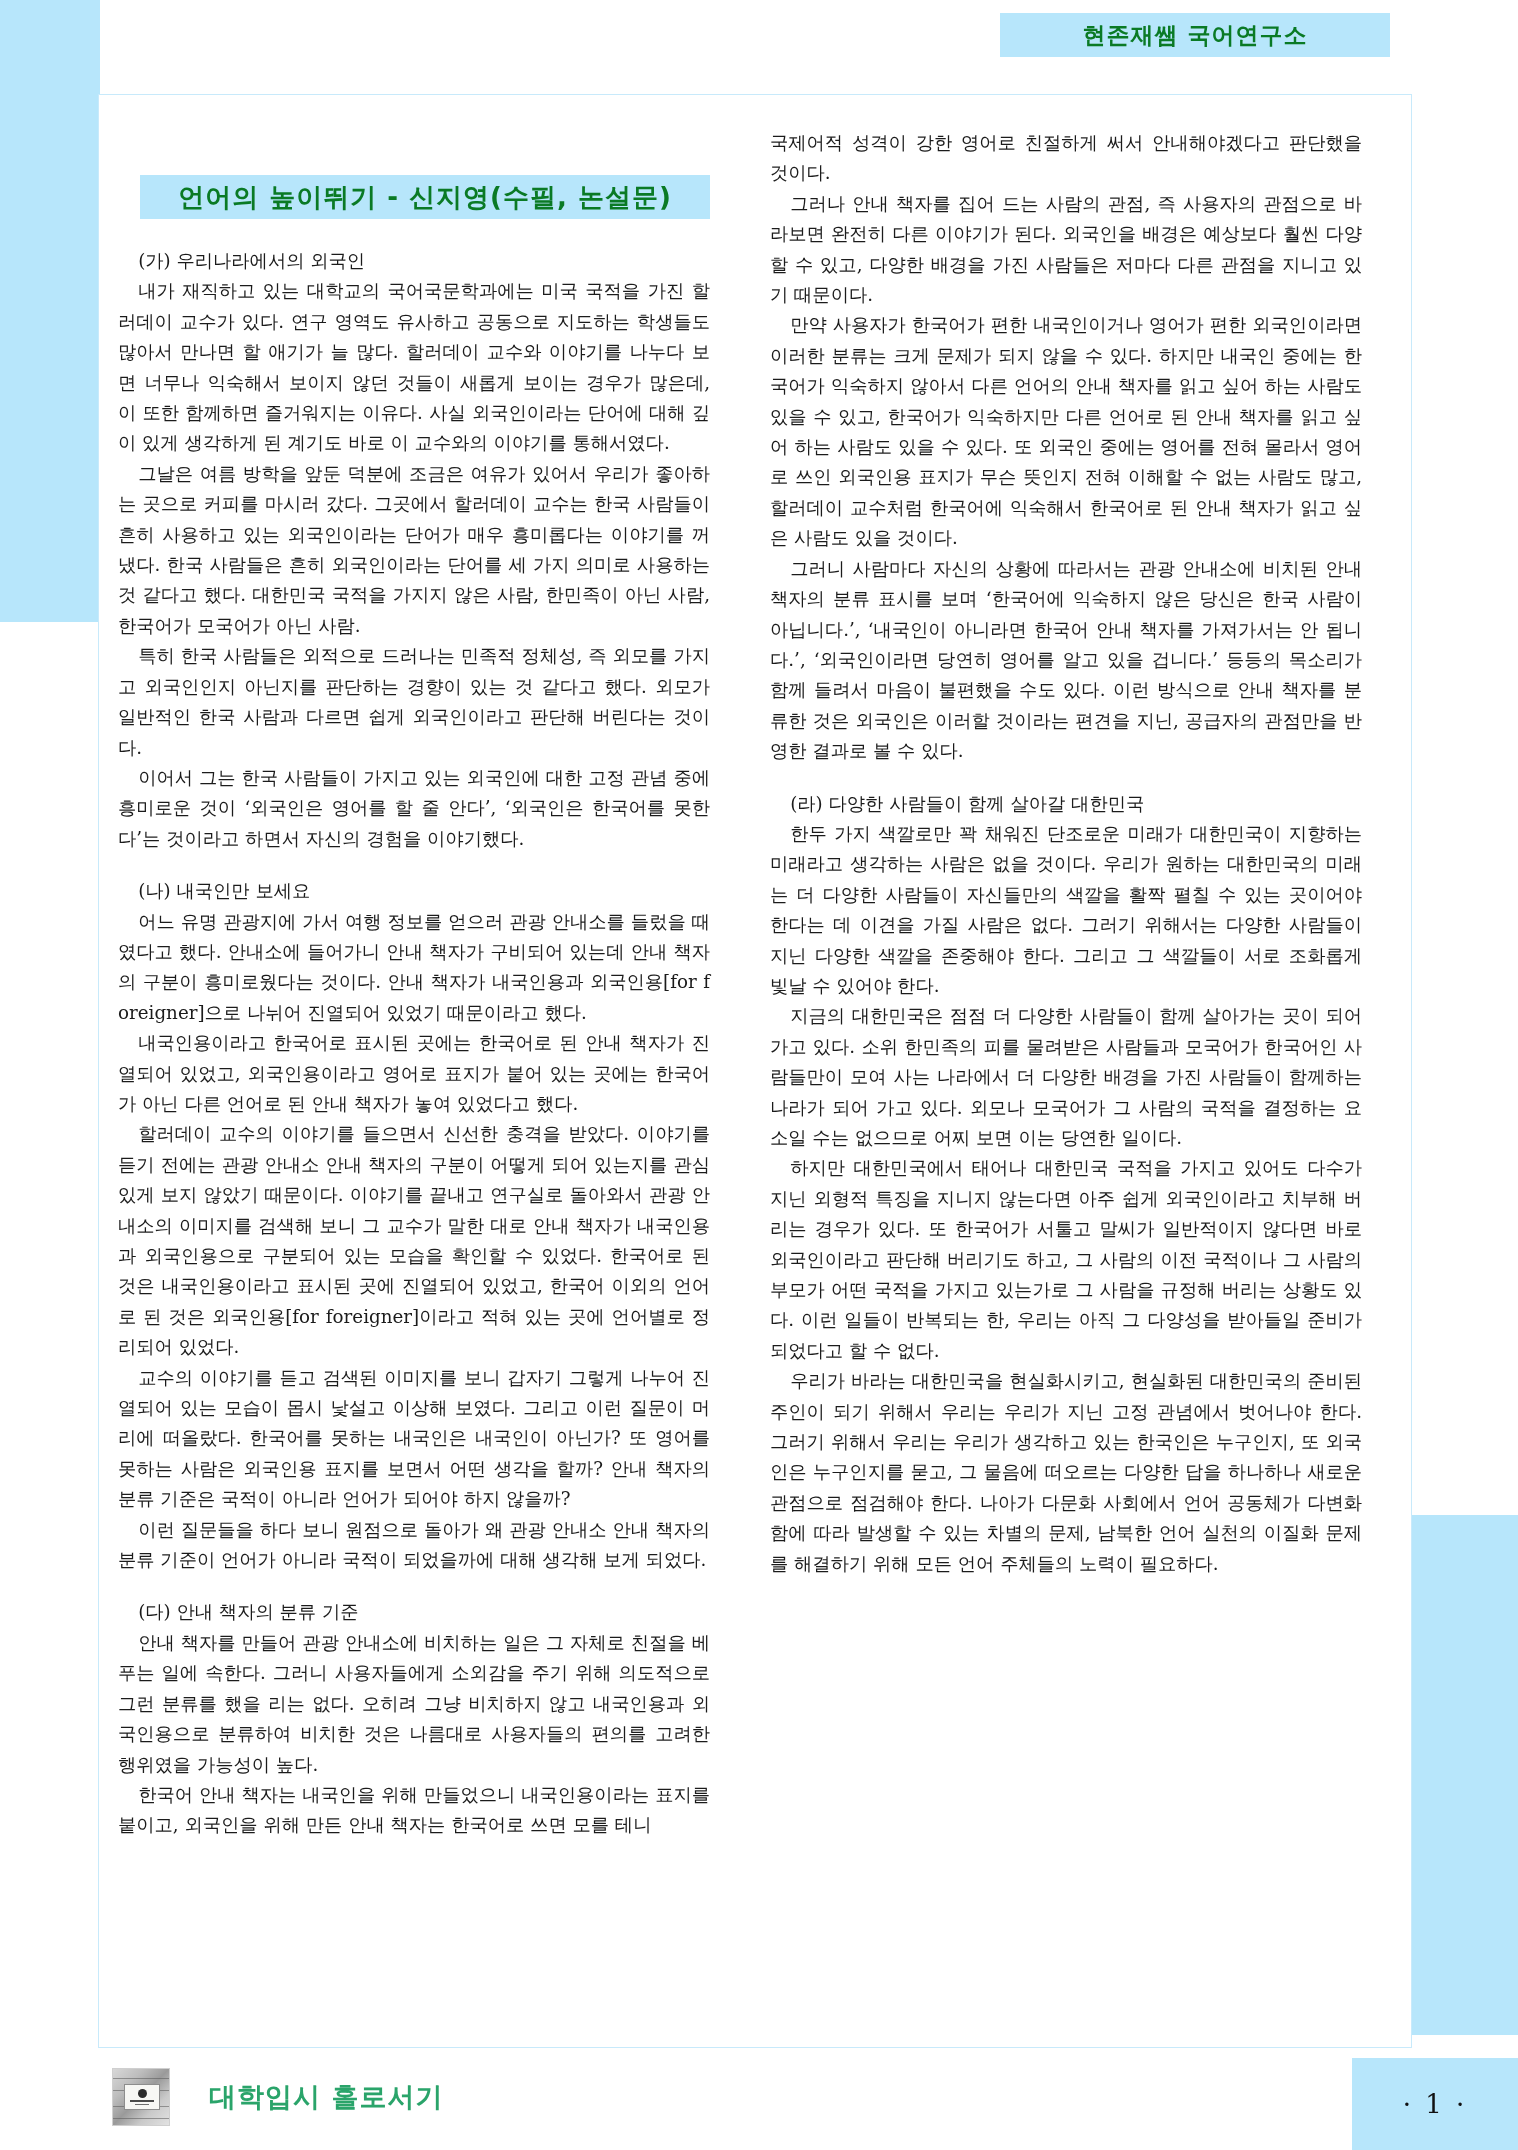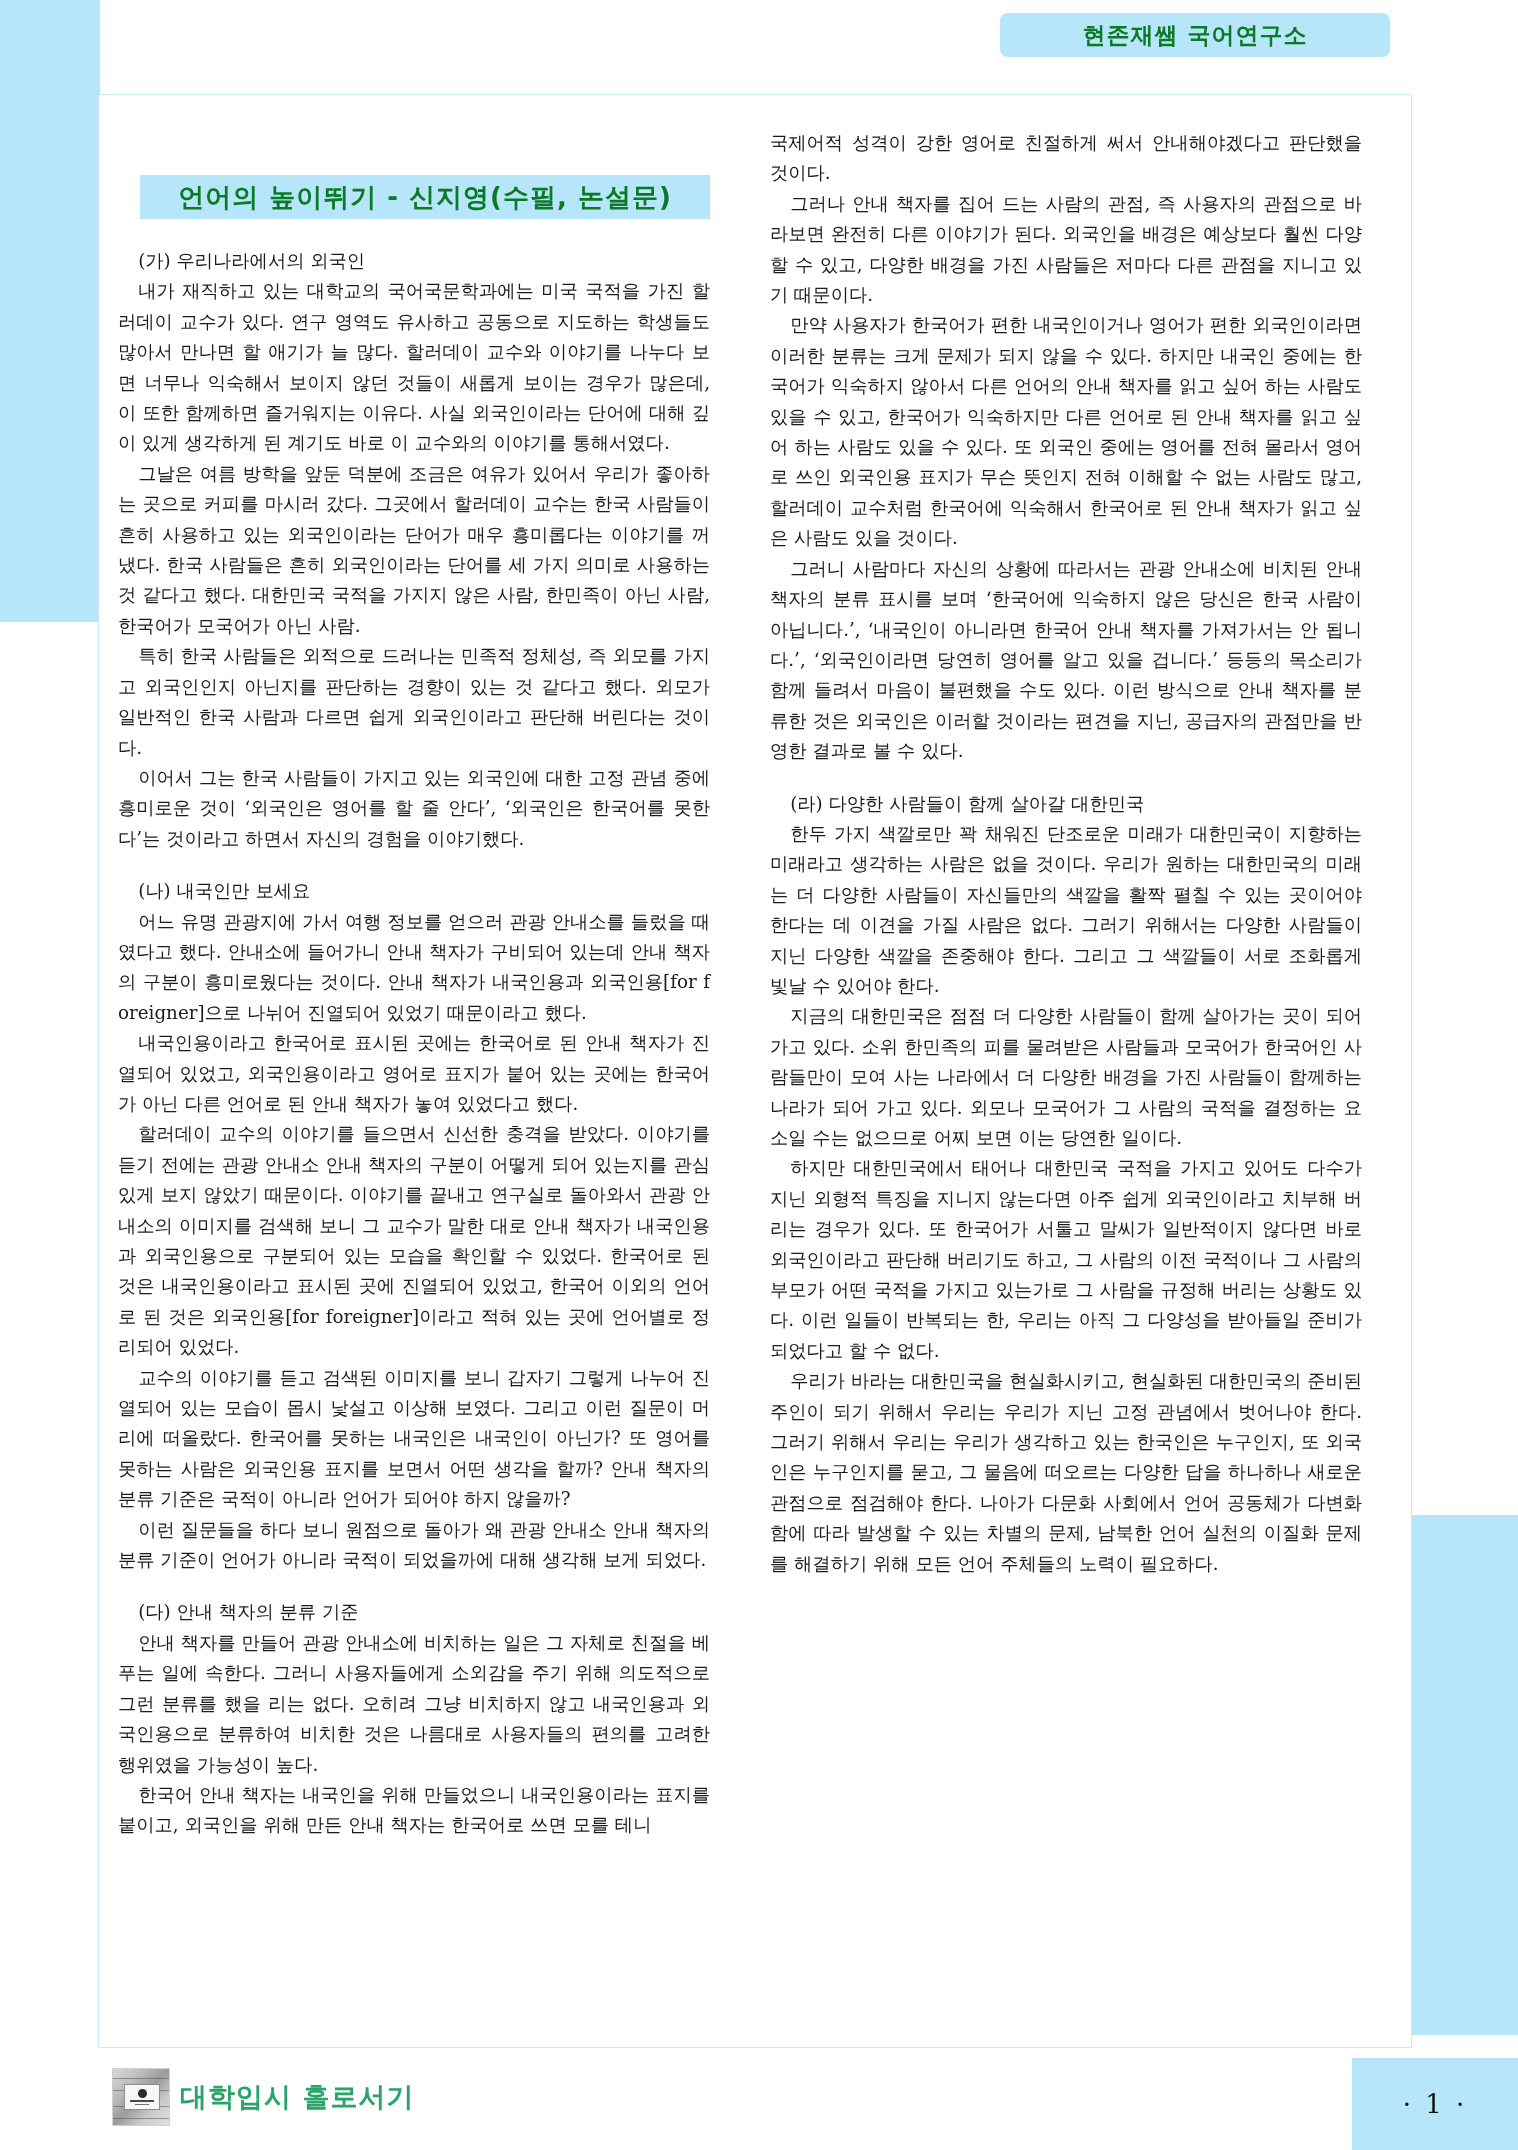"현존재쌤 국어연구소" .header-banner { border-radius: 8px -> none }
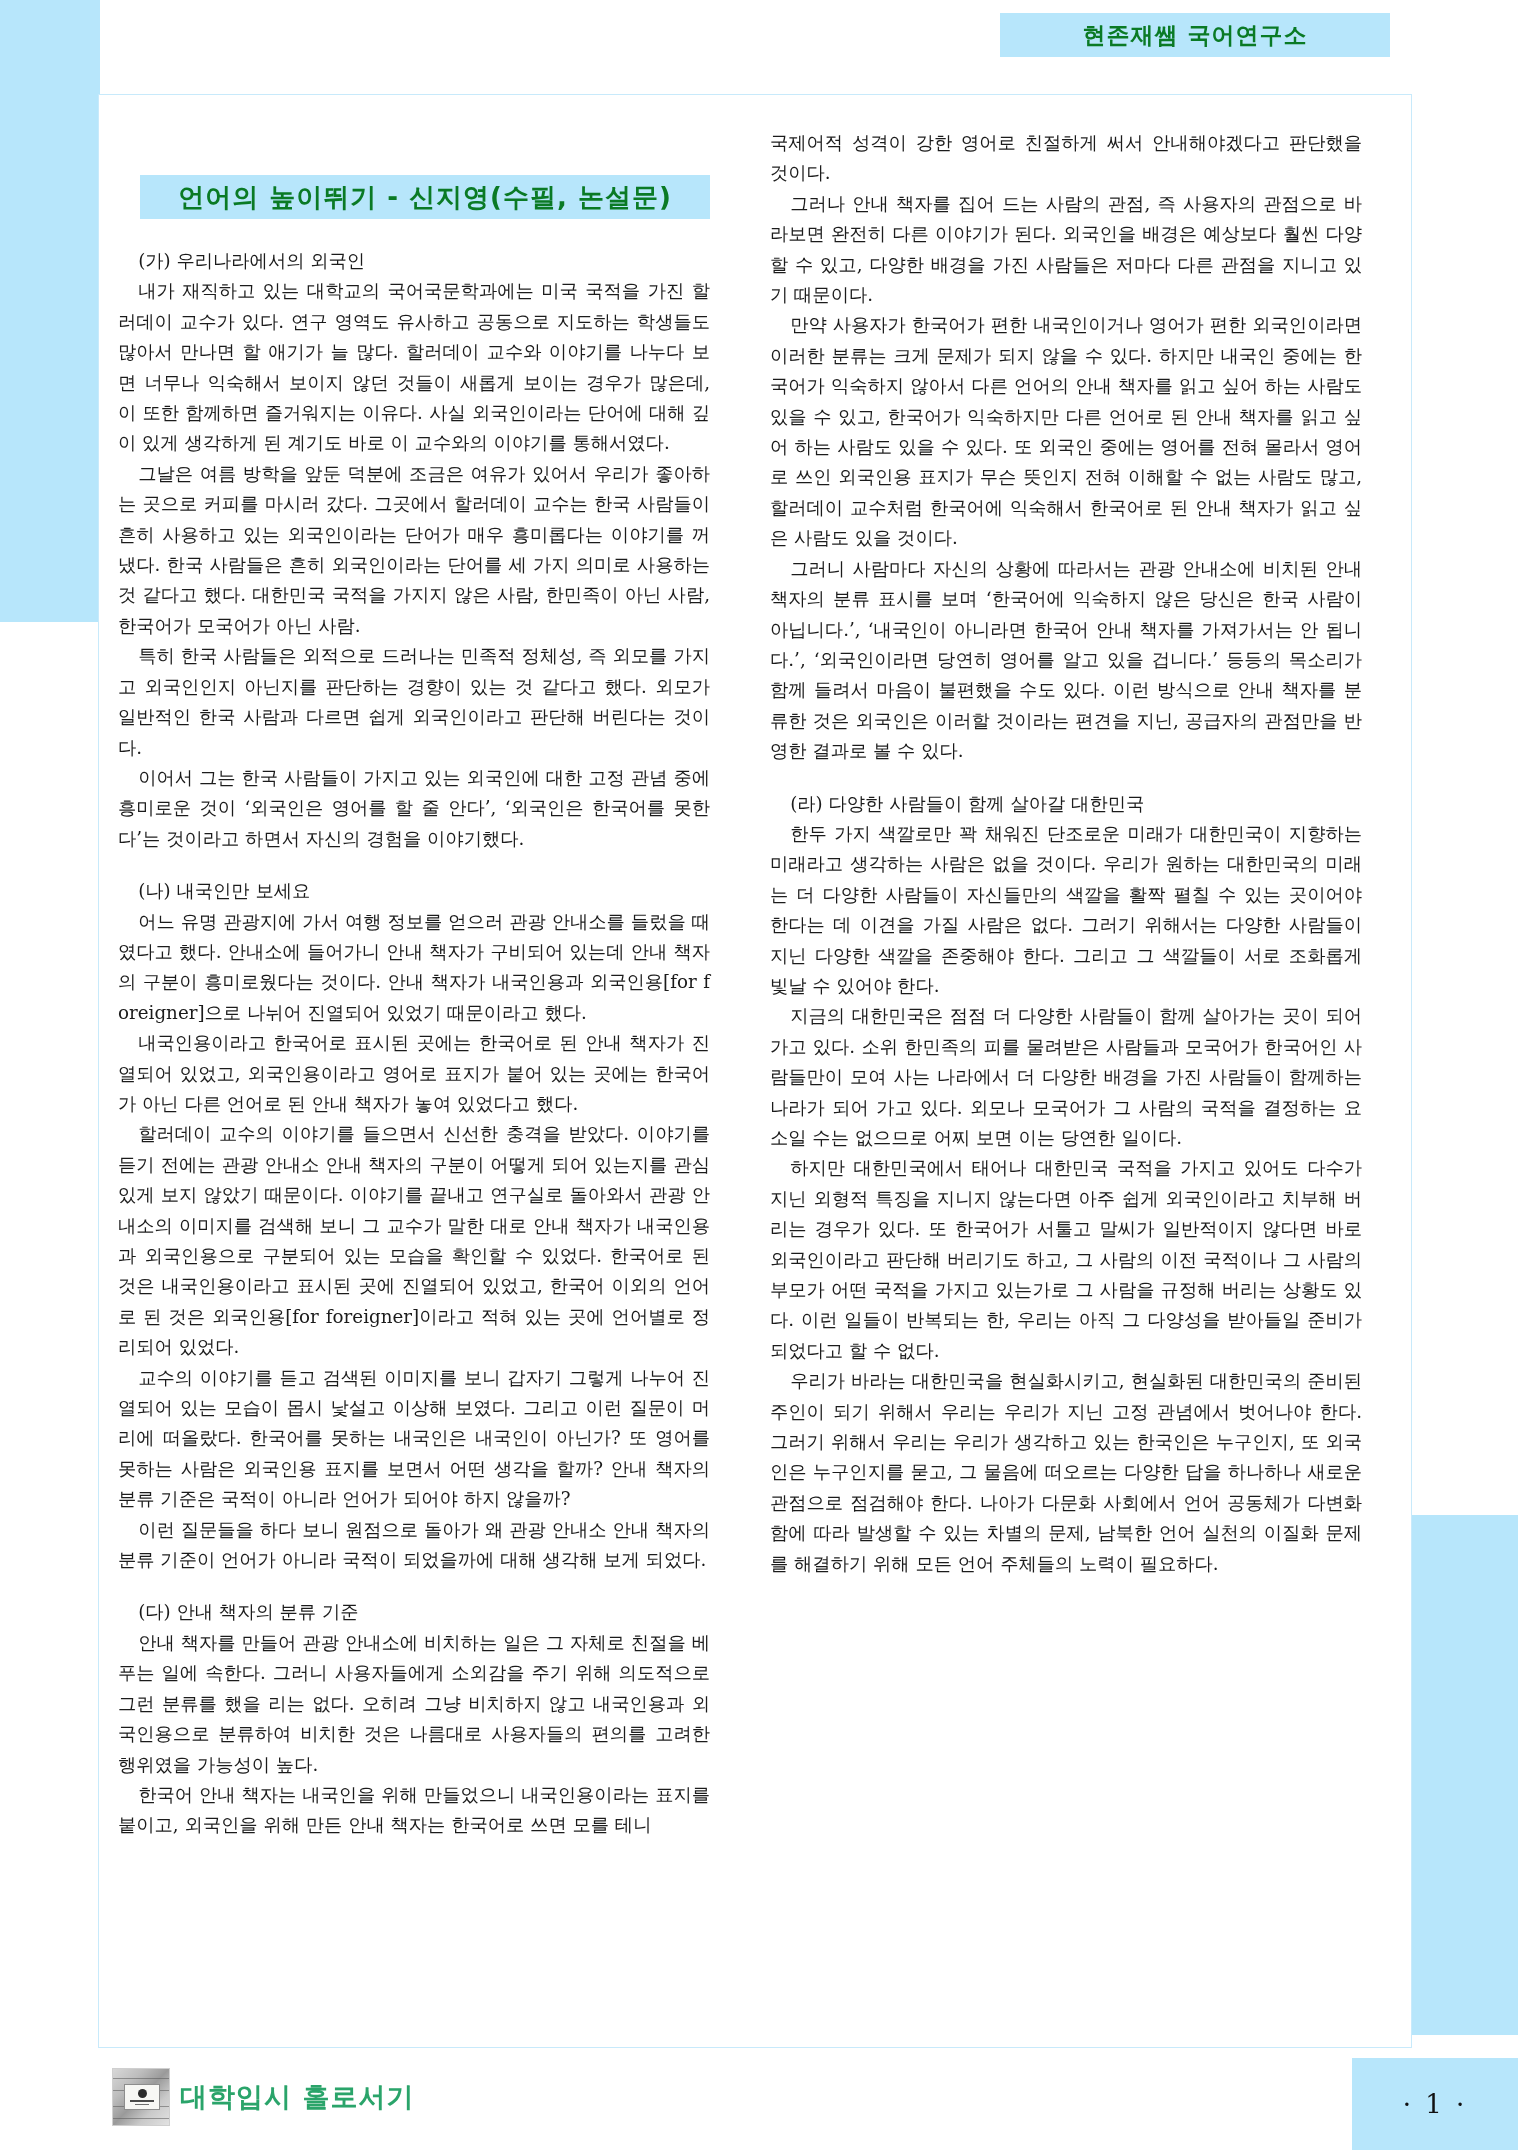"대학입시 홀로서기" .footer { gap: 10px -> 39px }
